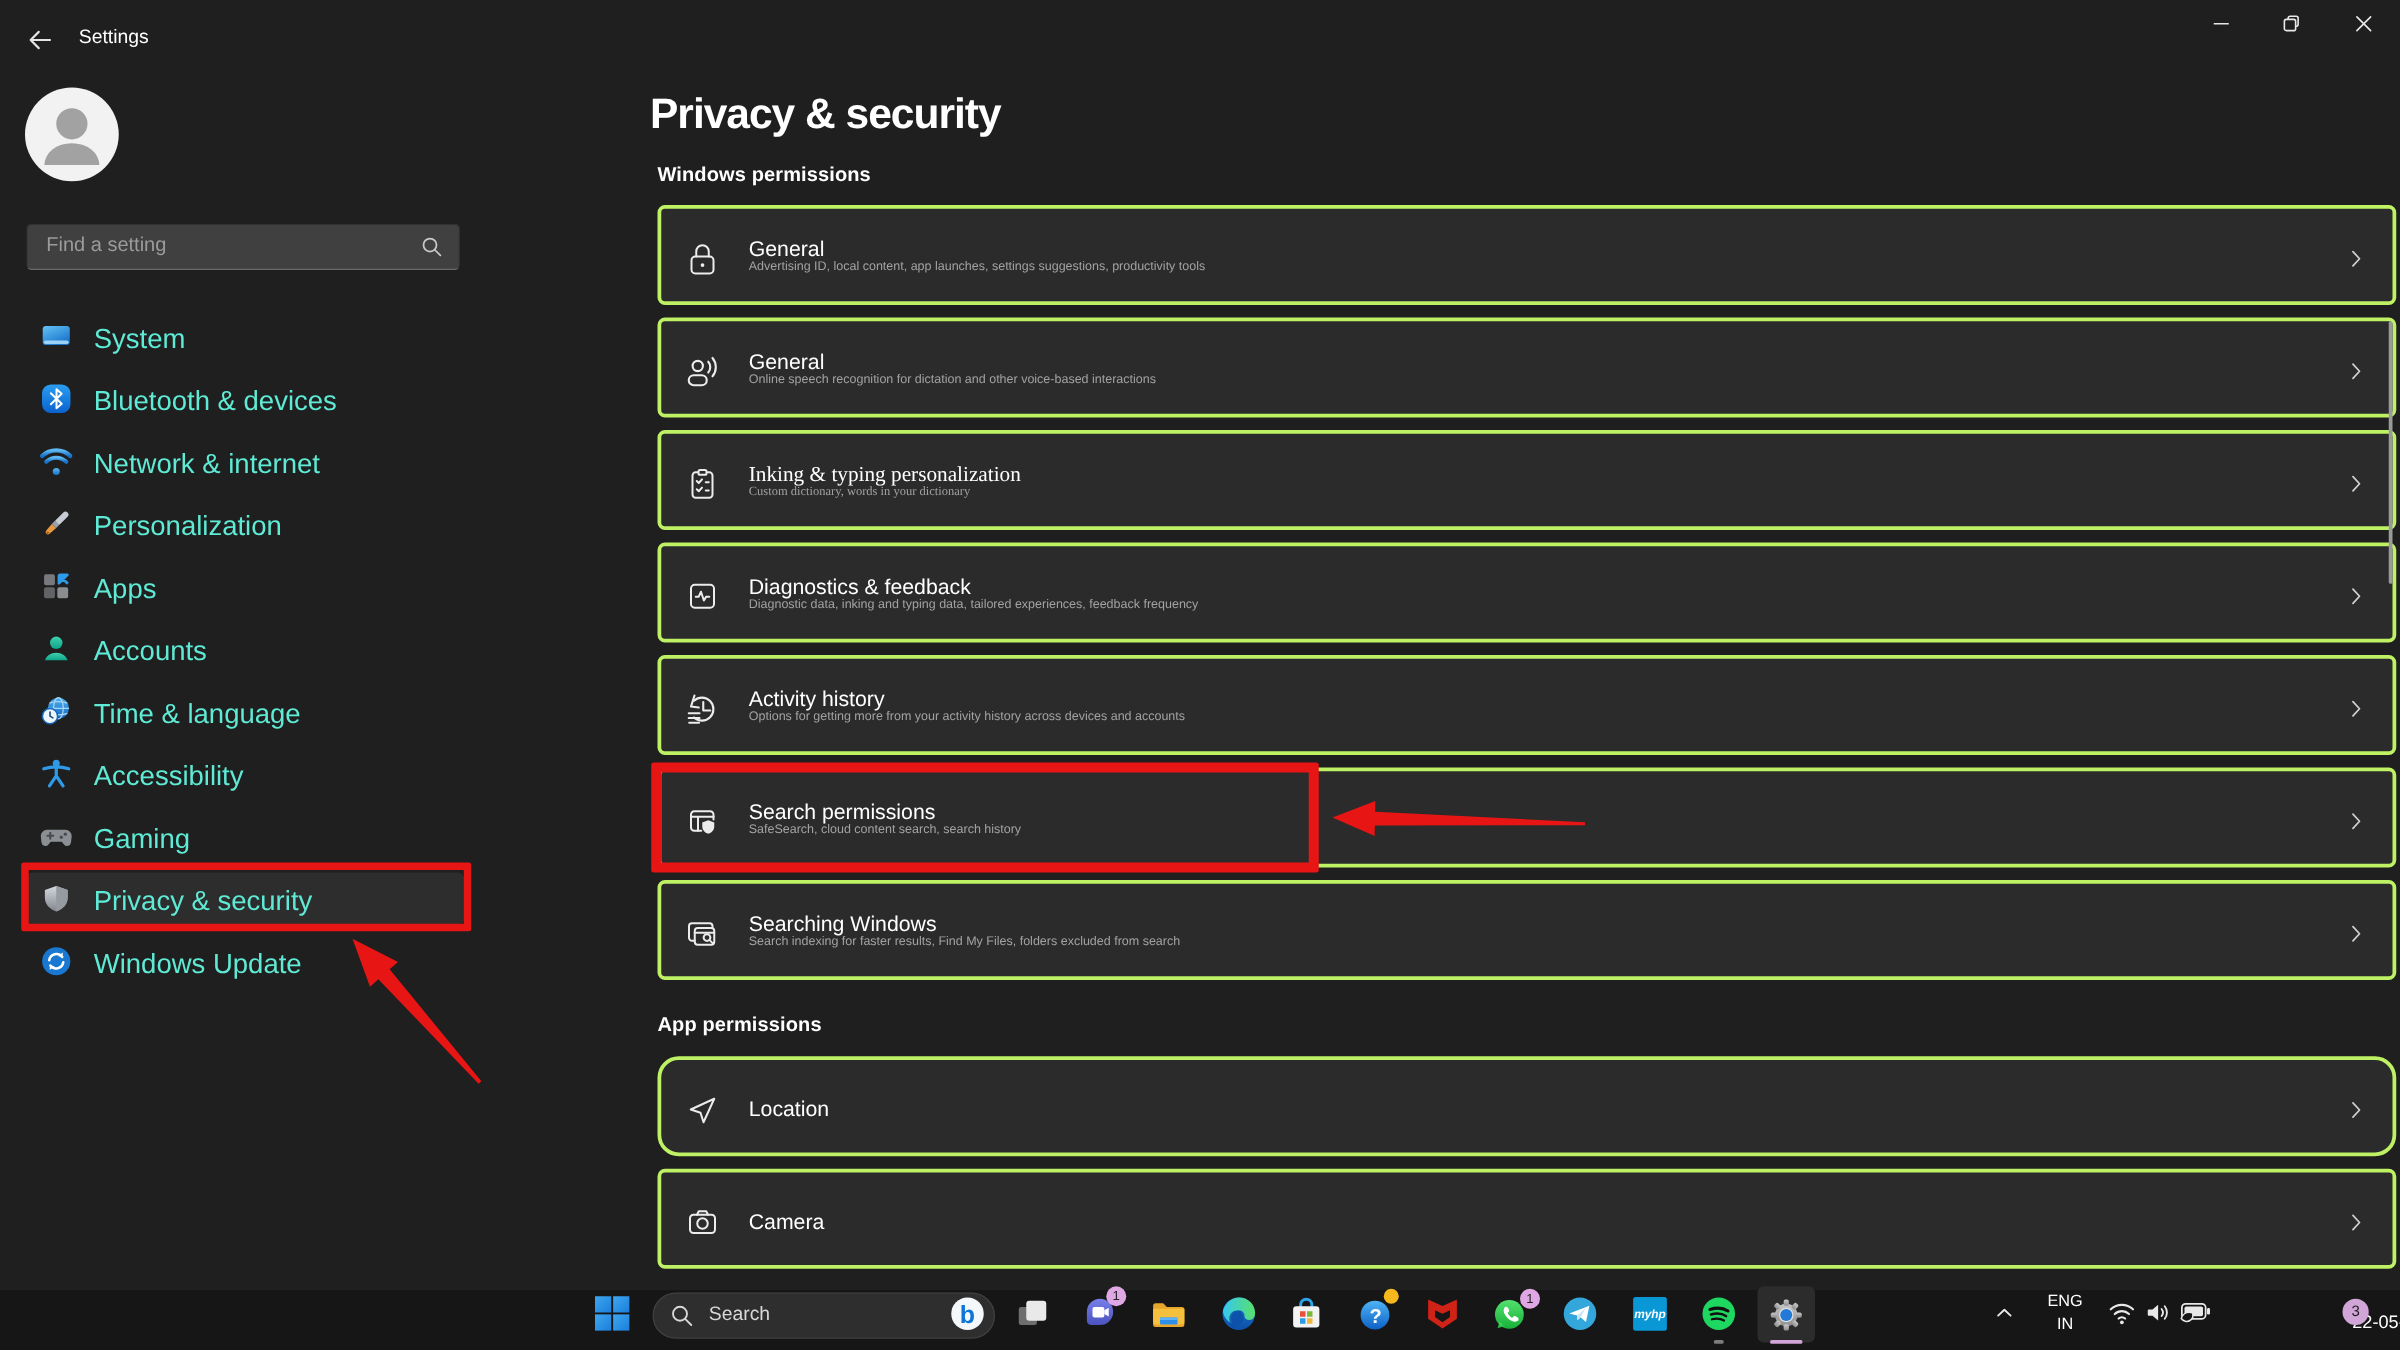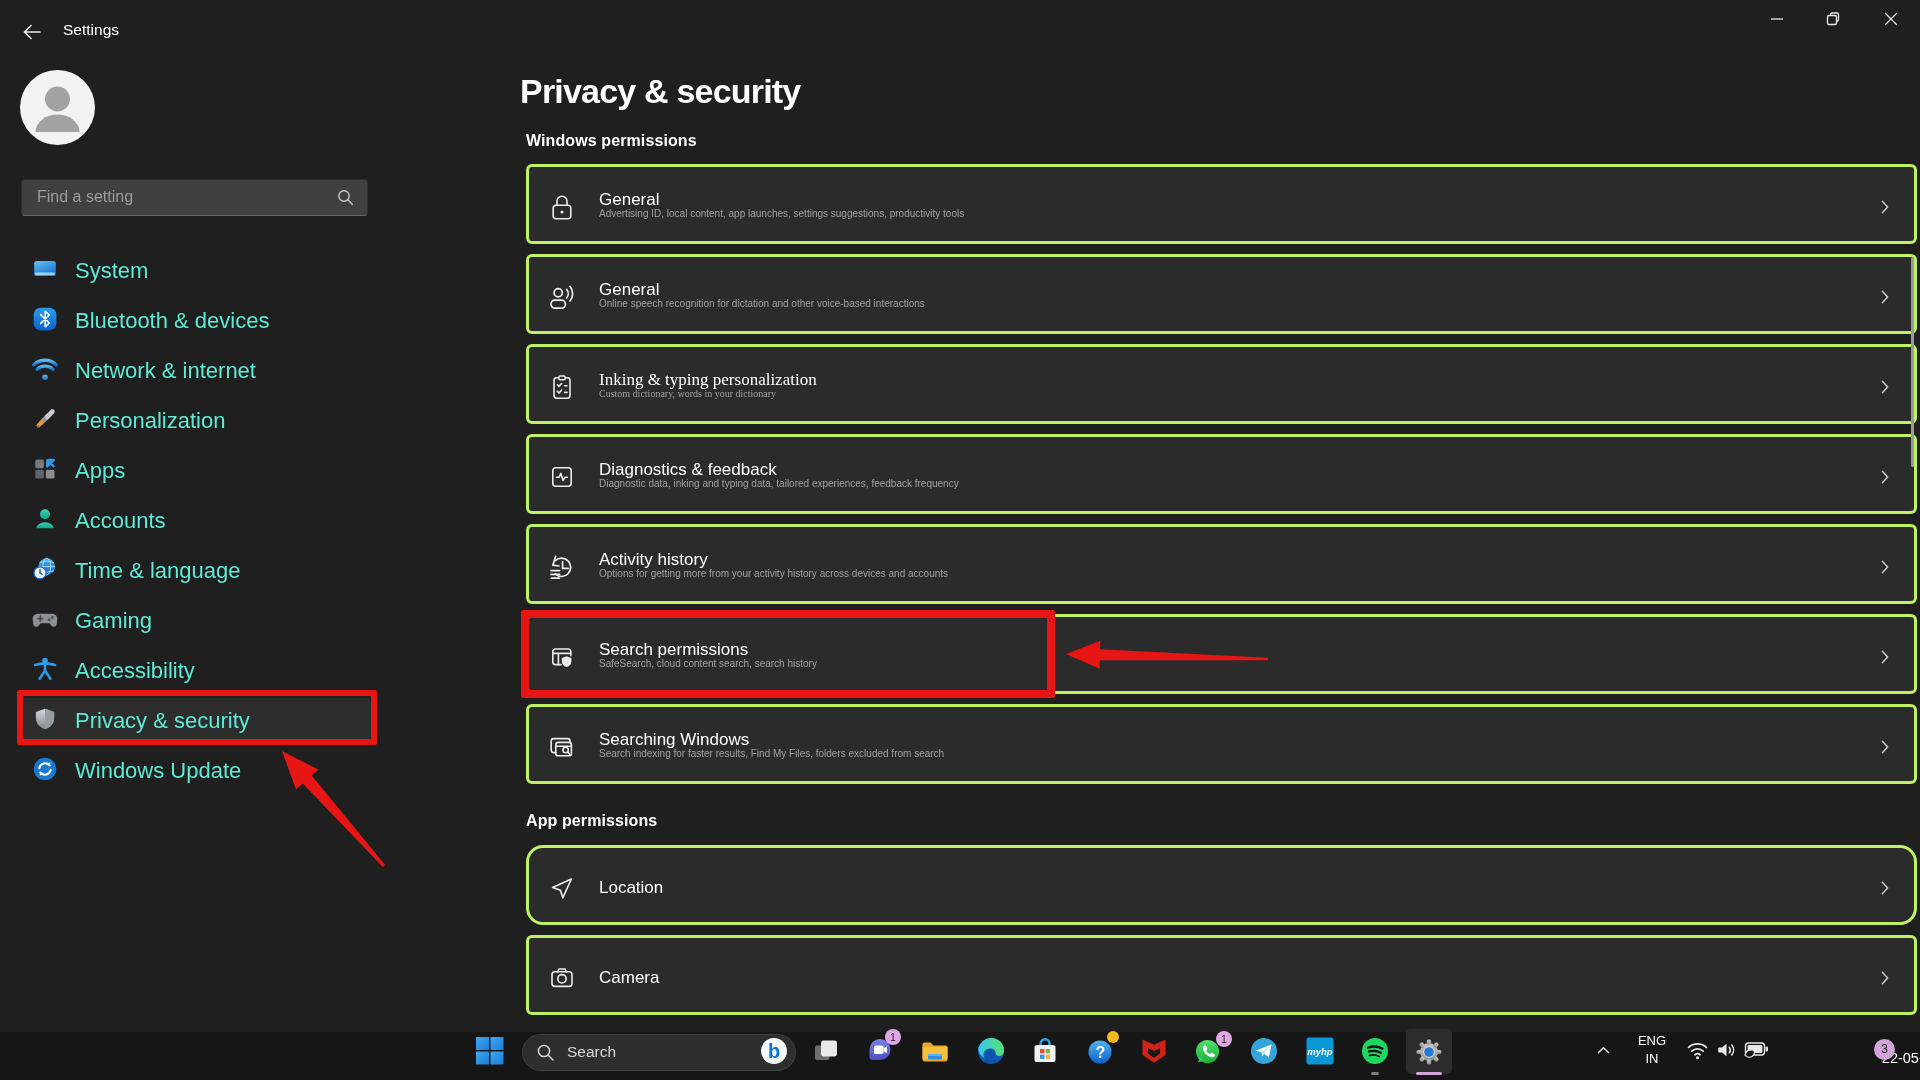"Gaming" div.navitem { order: before "Accessibility" -> after "Accessibility" }
